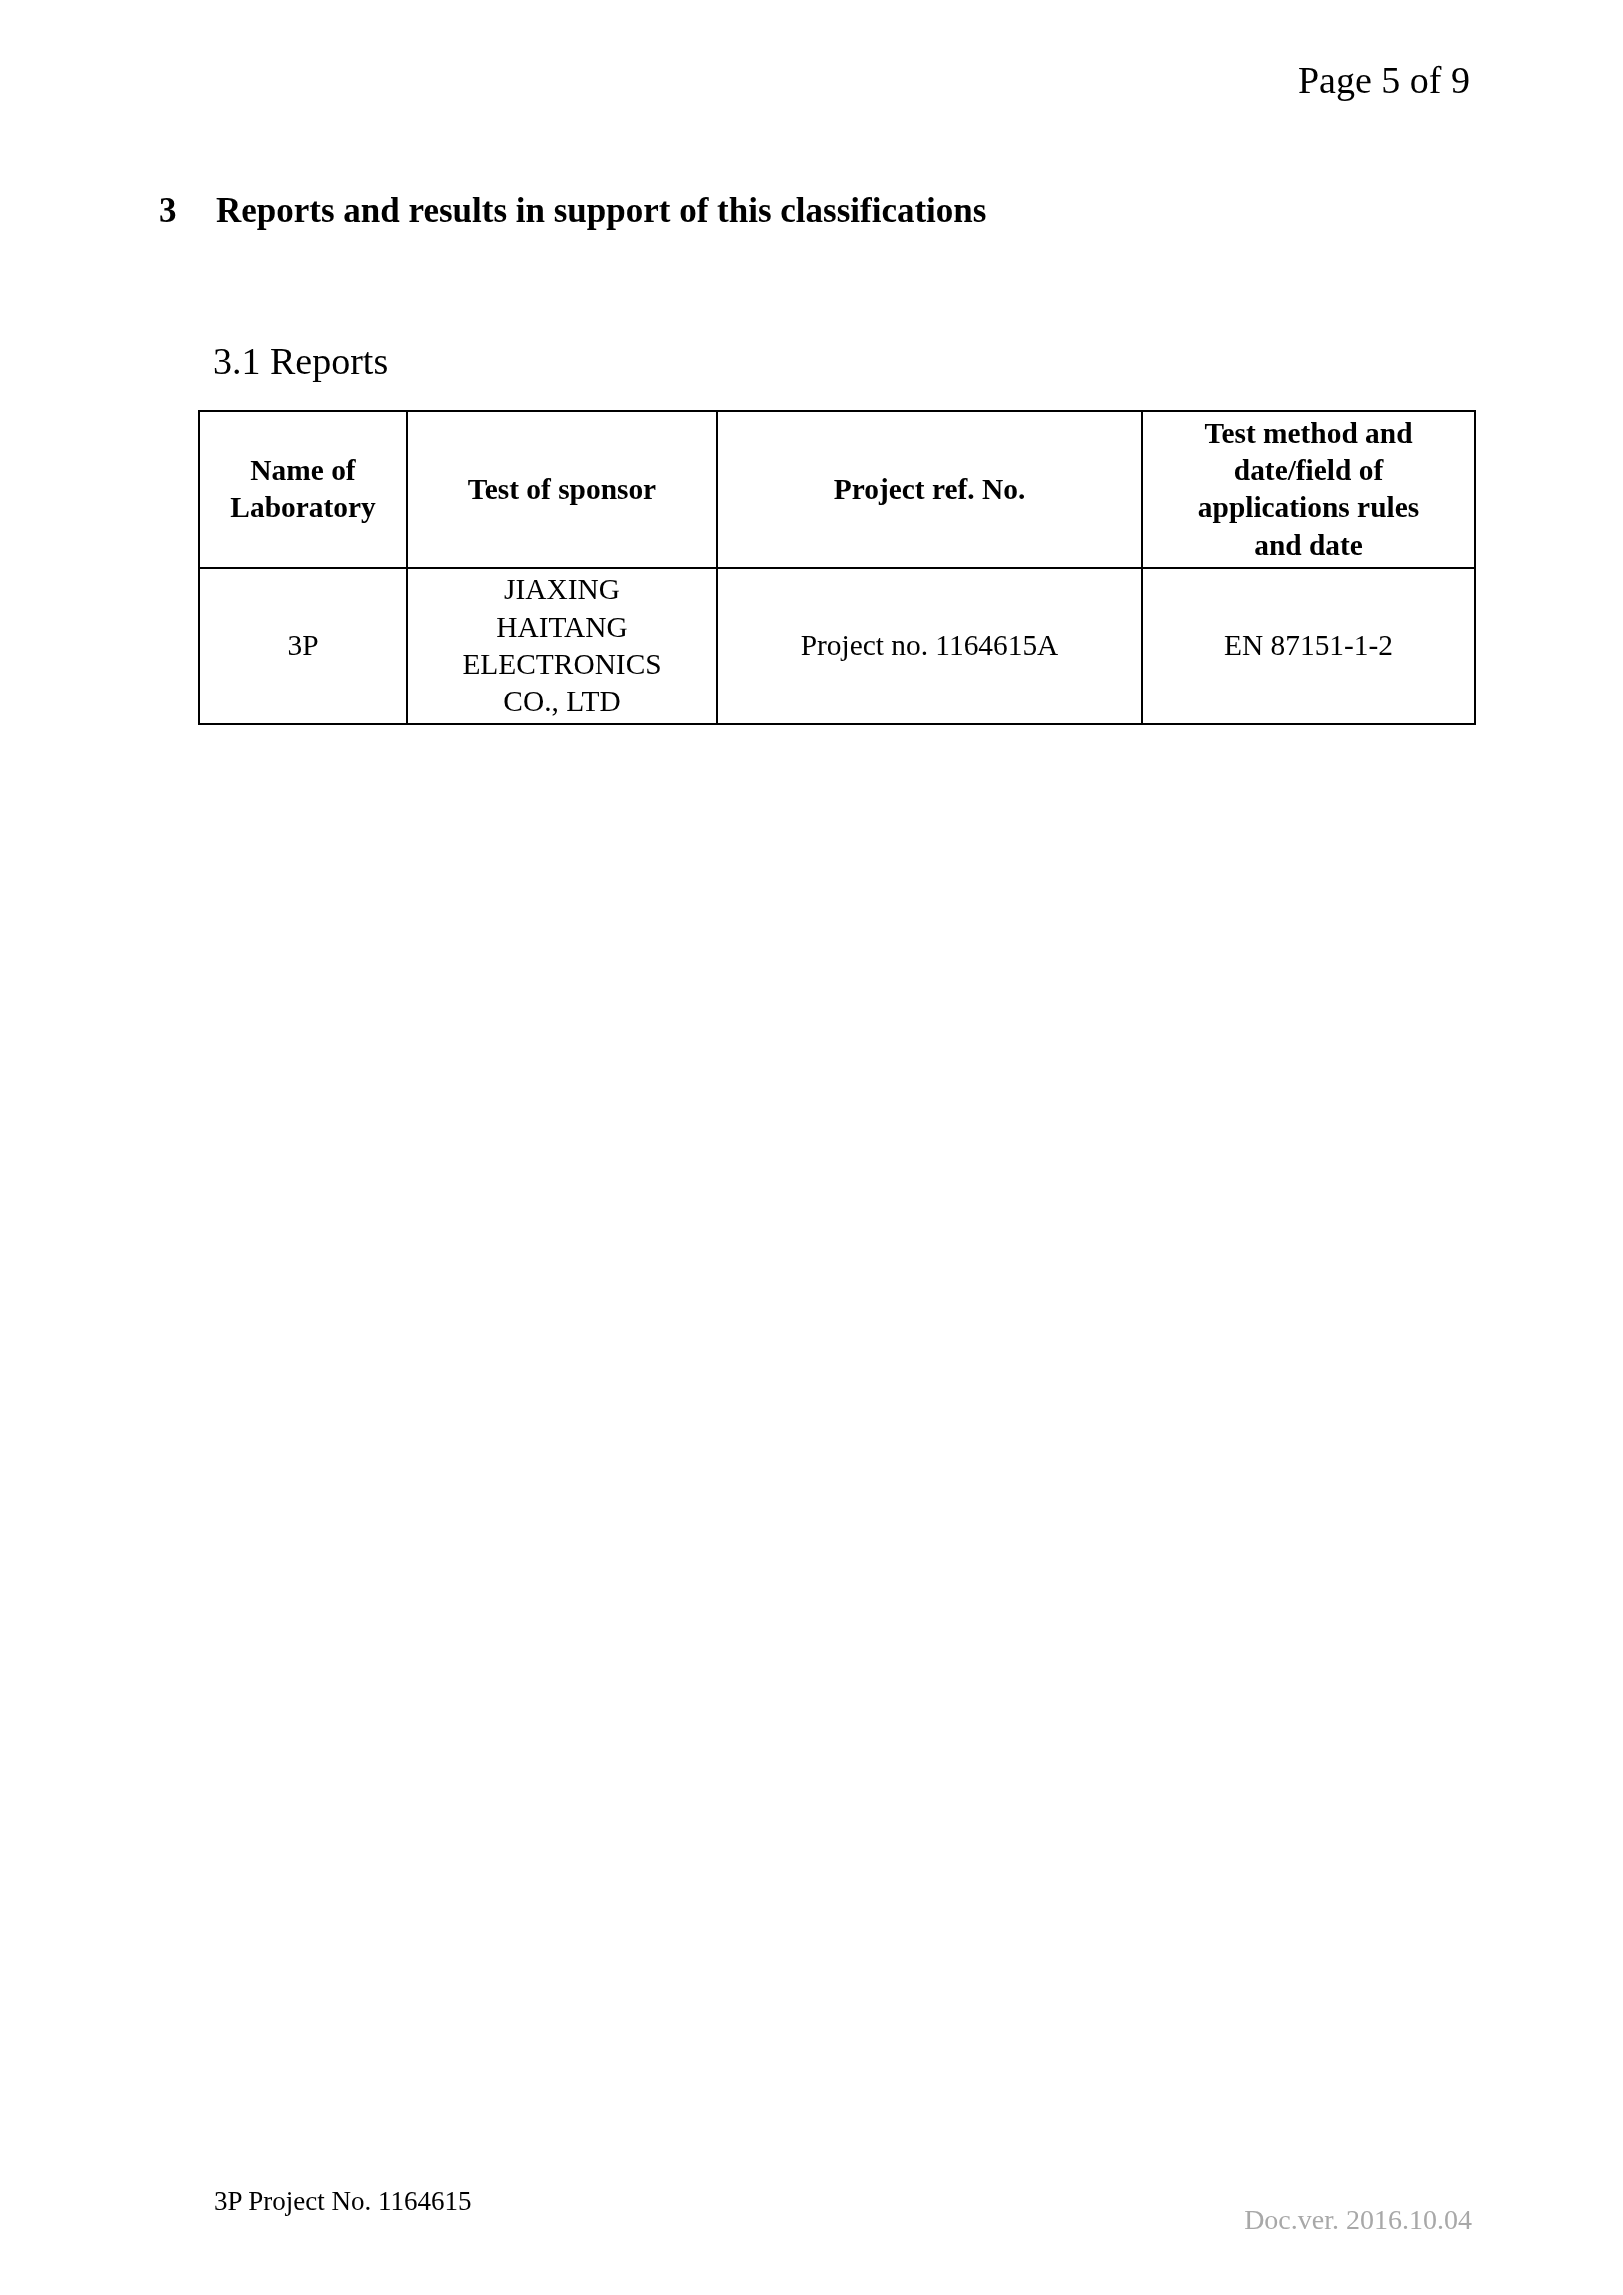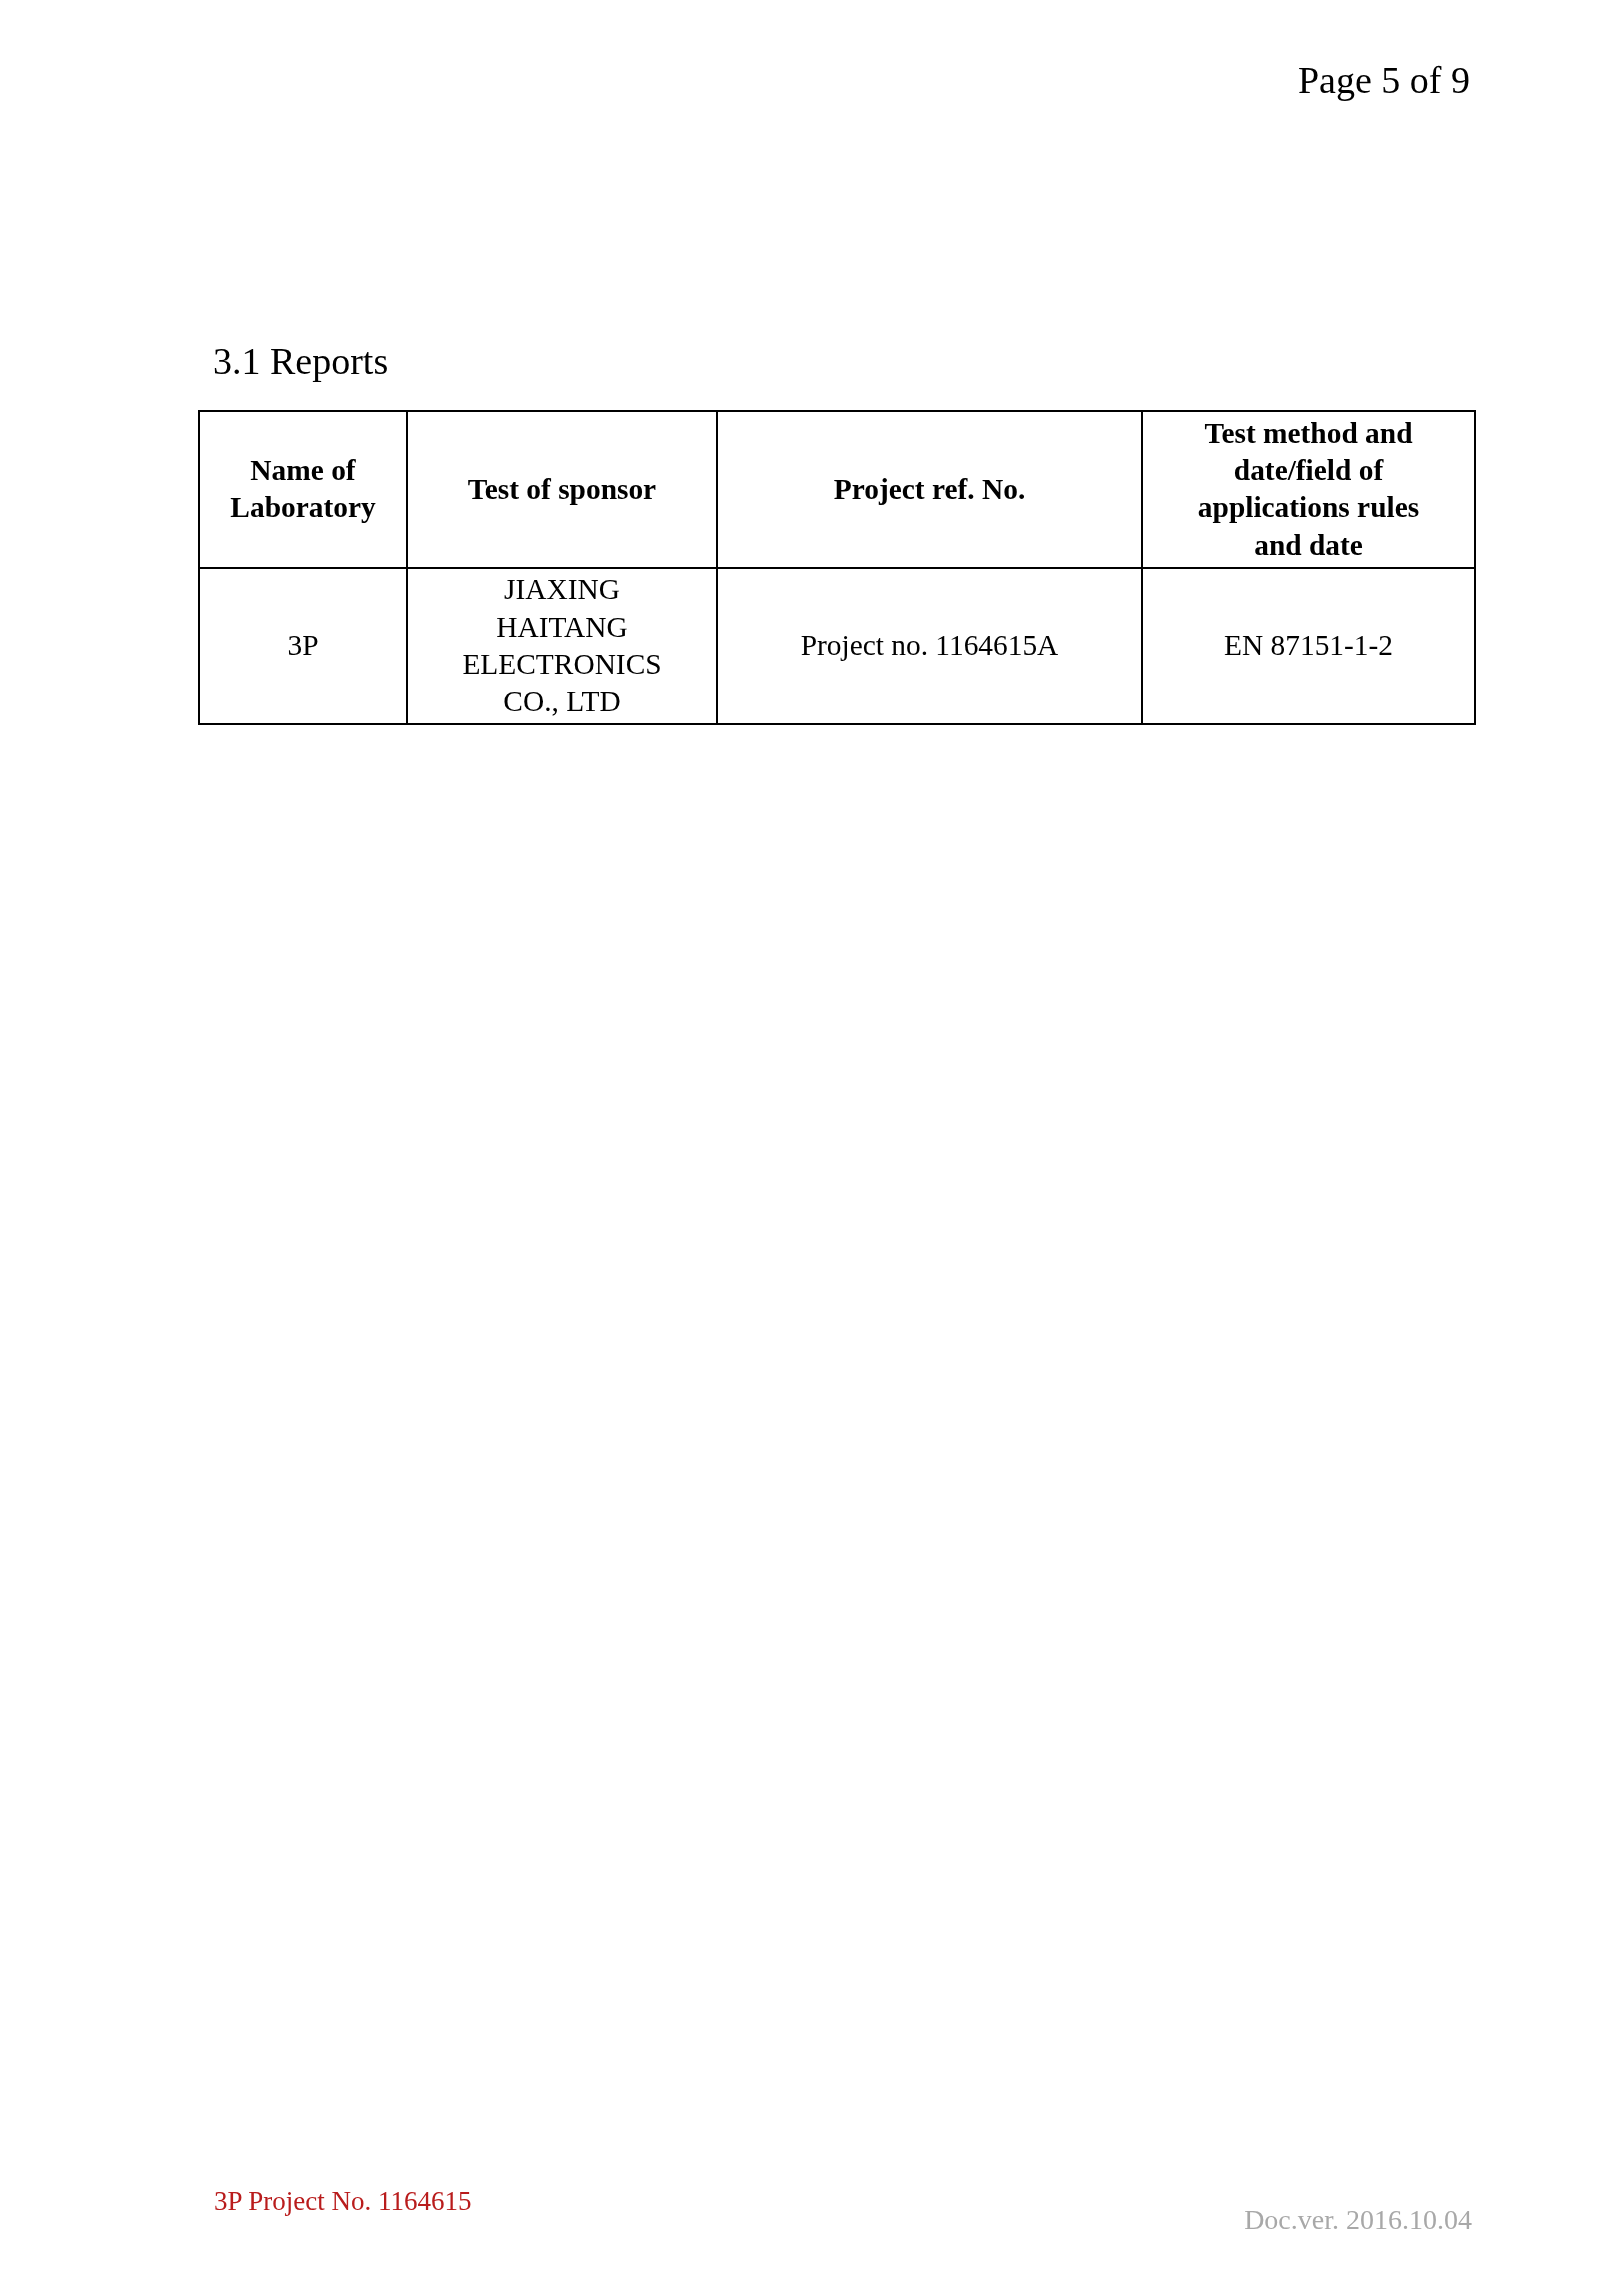"3 Reports and results in" div.heading { html: none -> <div> <span>3</span><span>Reports and results in support of this classifications</span> </div> }
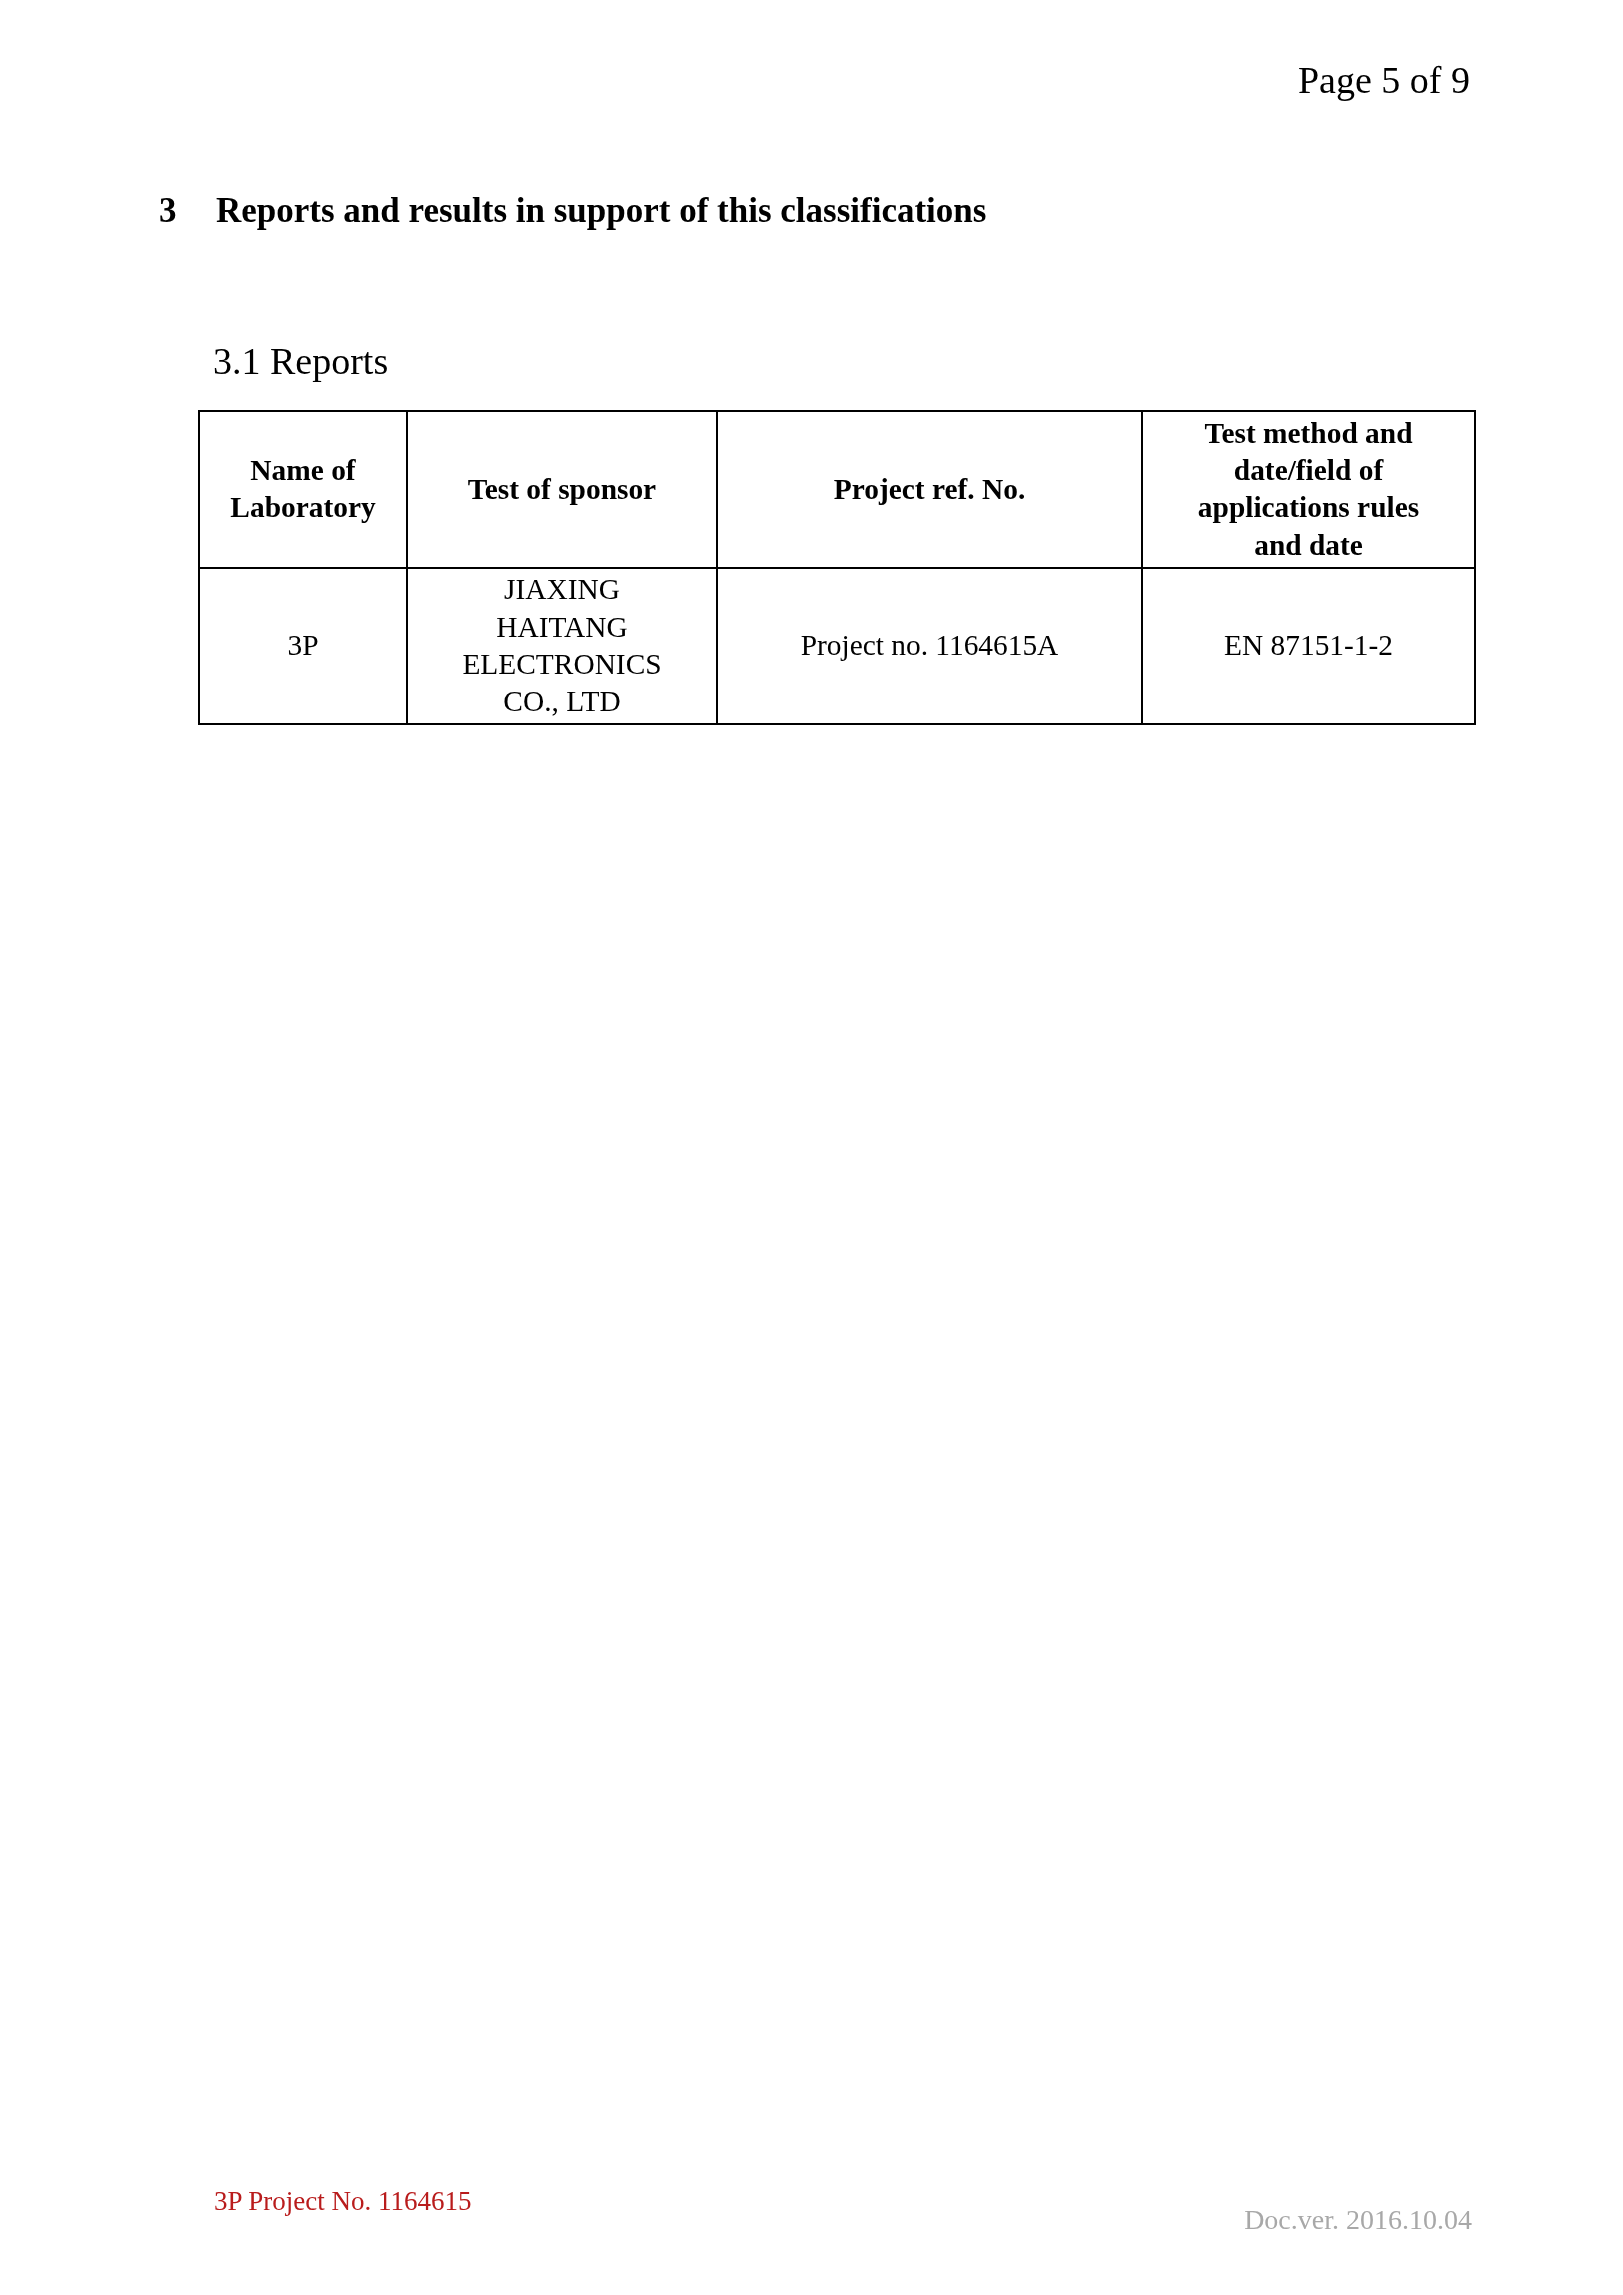"3P Project No. 1164615" div.footer-left { color: #b91c1c -> #000000 }
